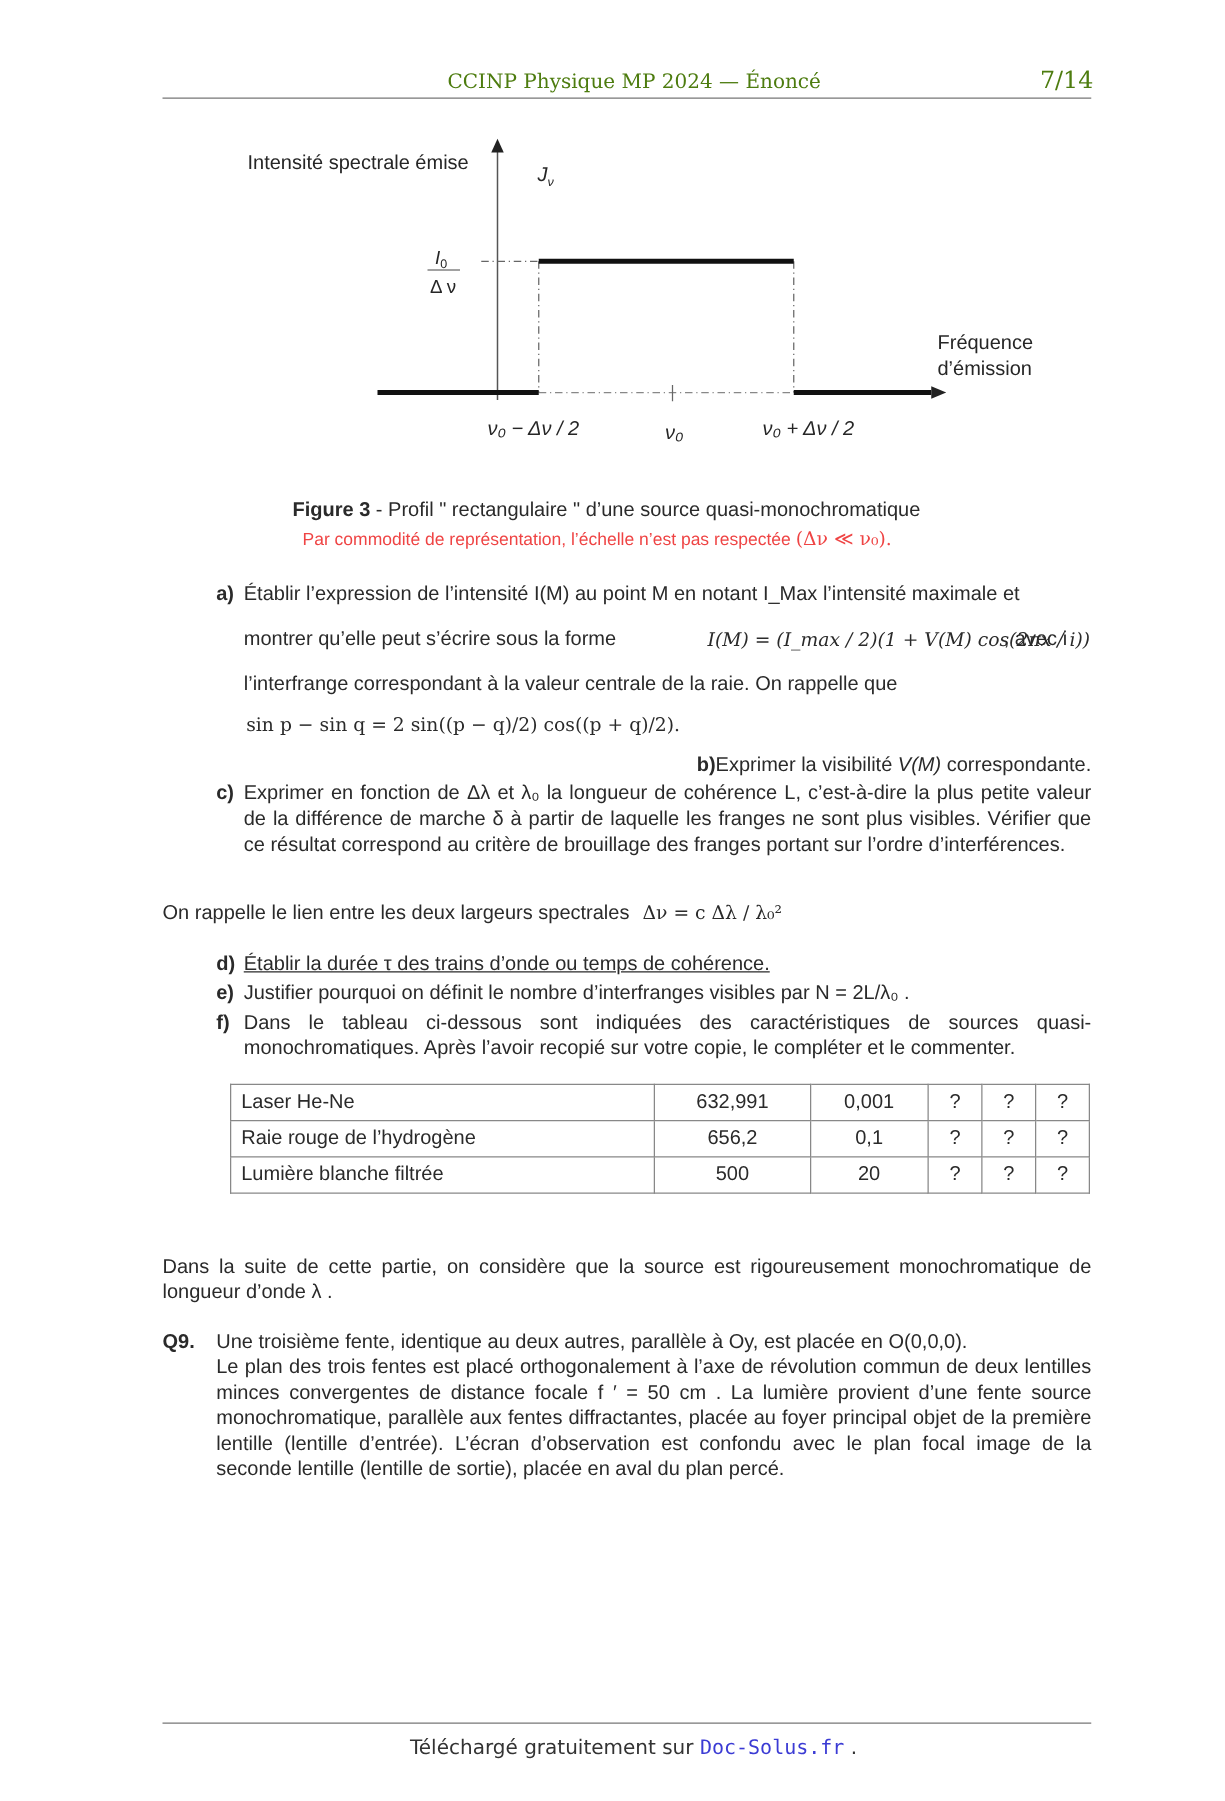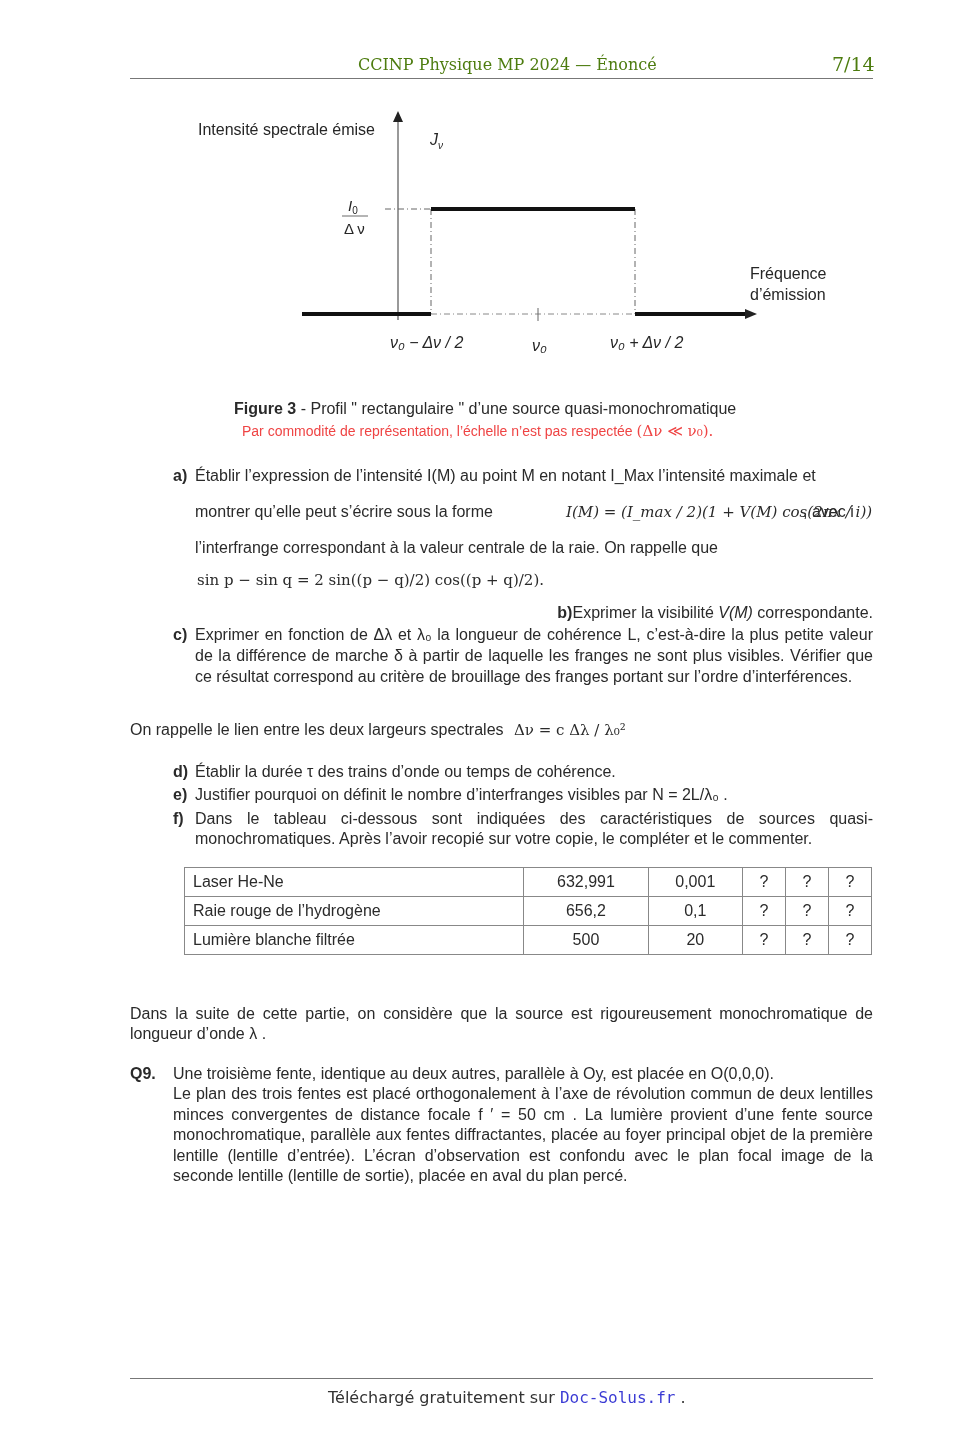"d) Établir la durée τ" div.item { text-decoration: none -> underline }
